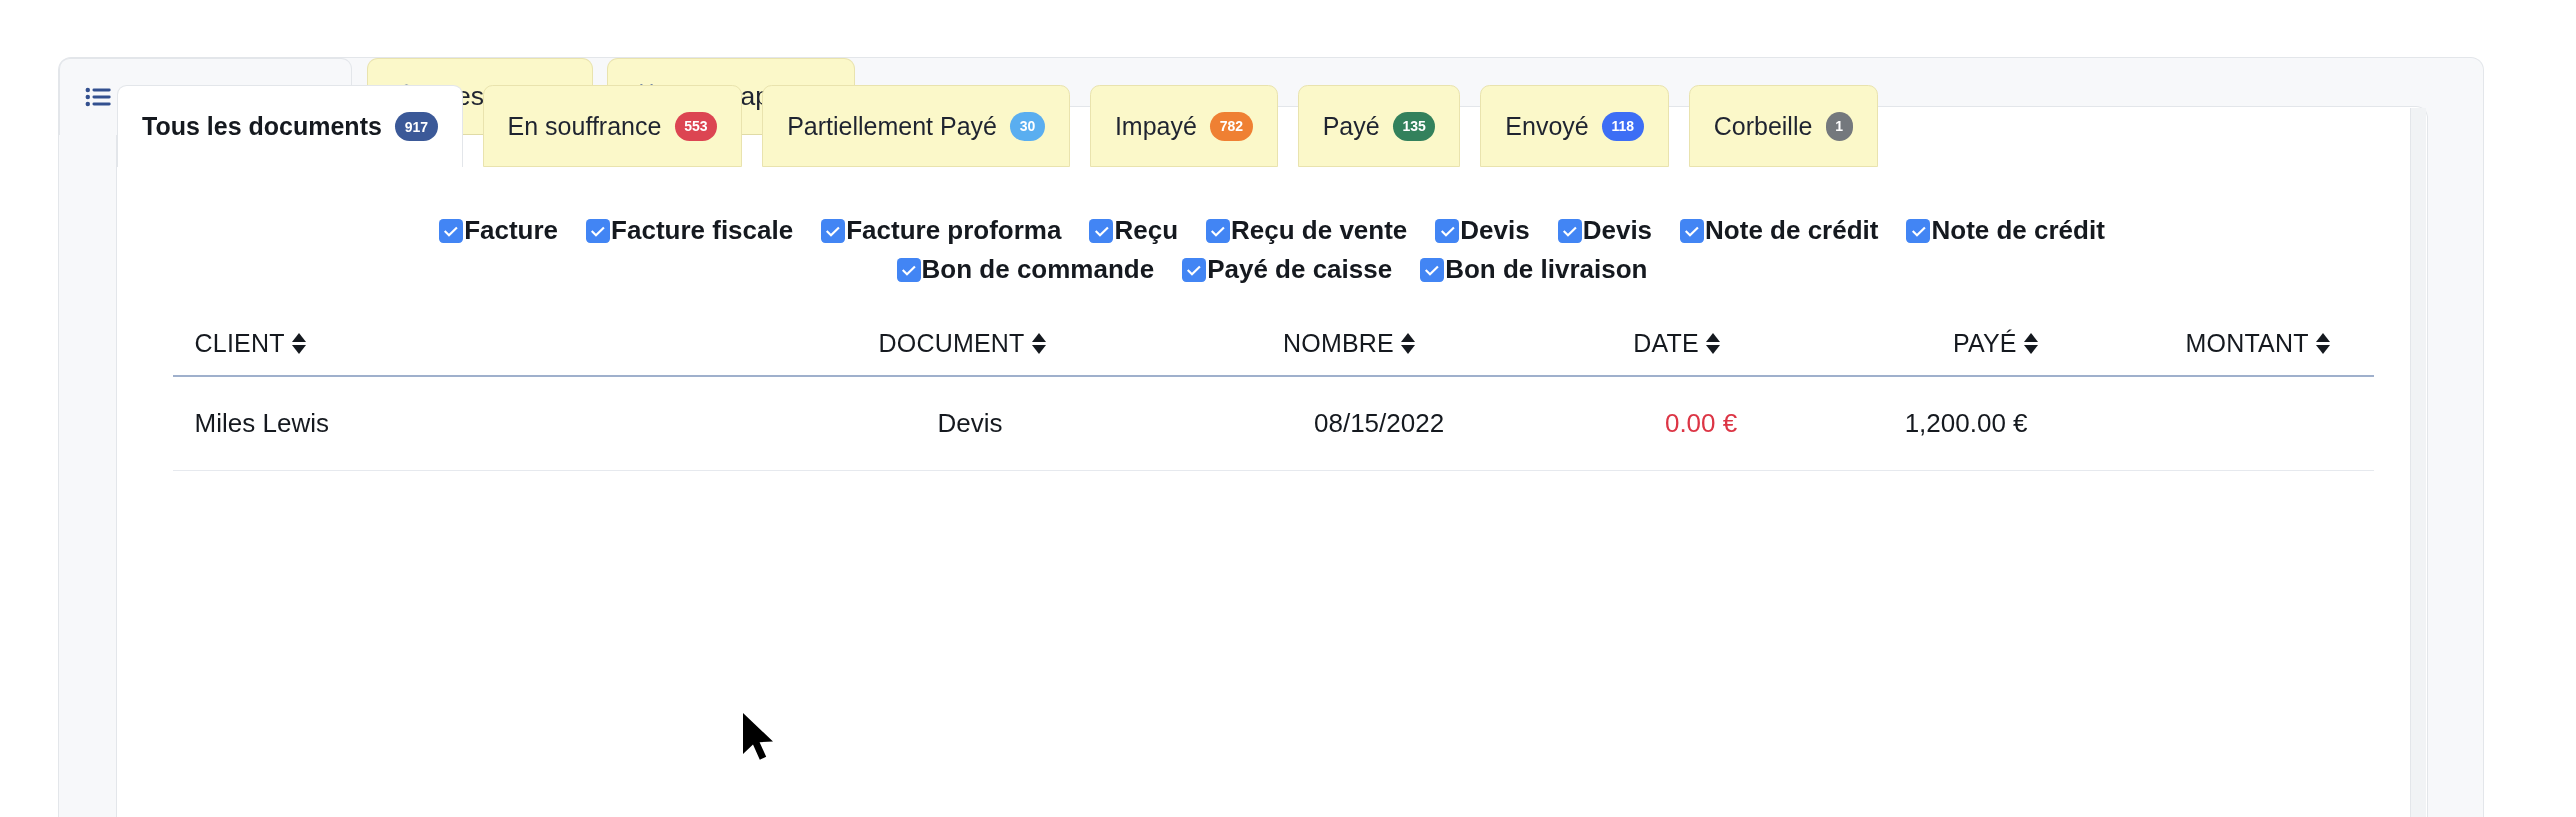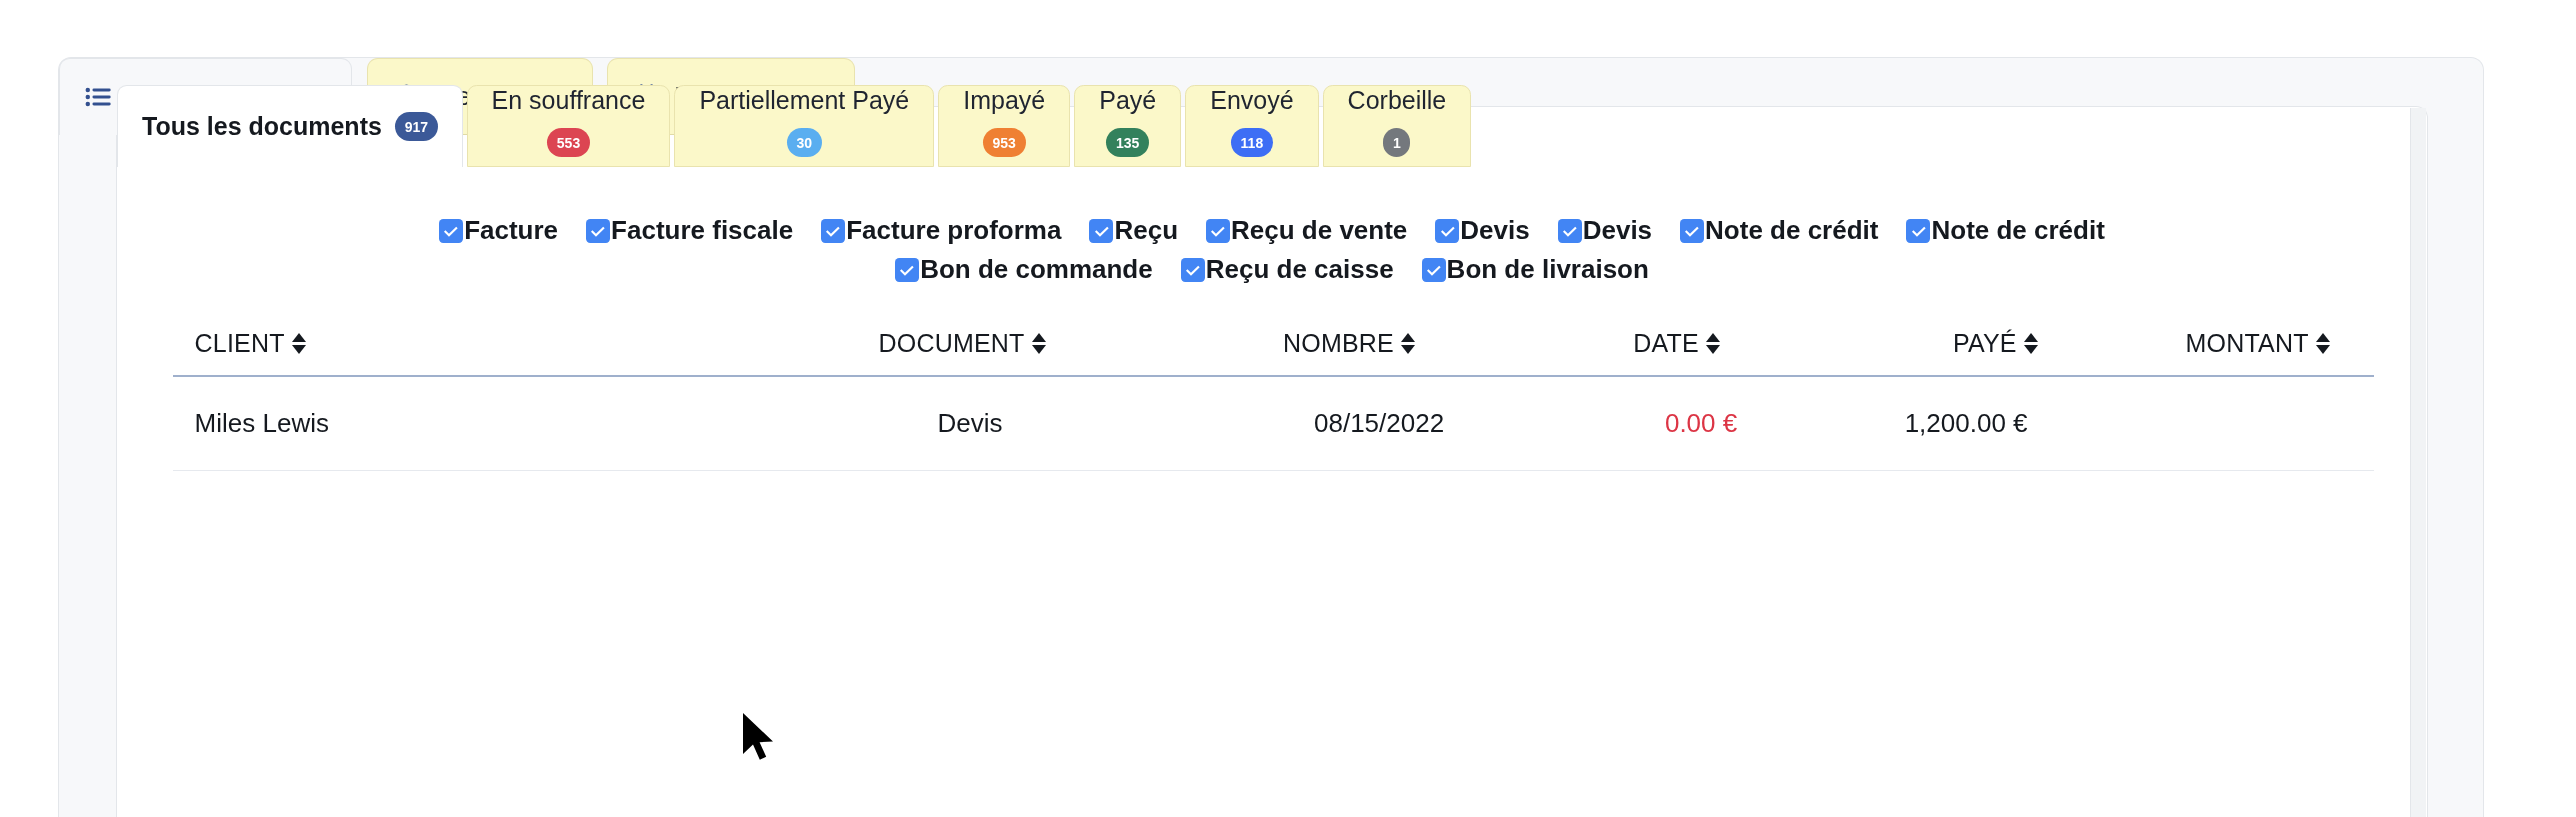"En souffrance" .sub-tab.inactive { flex-direction: column -> none; margin-left: 4px -> 20px }
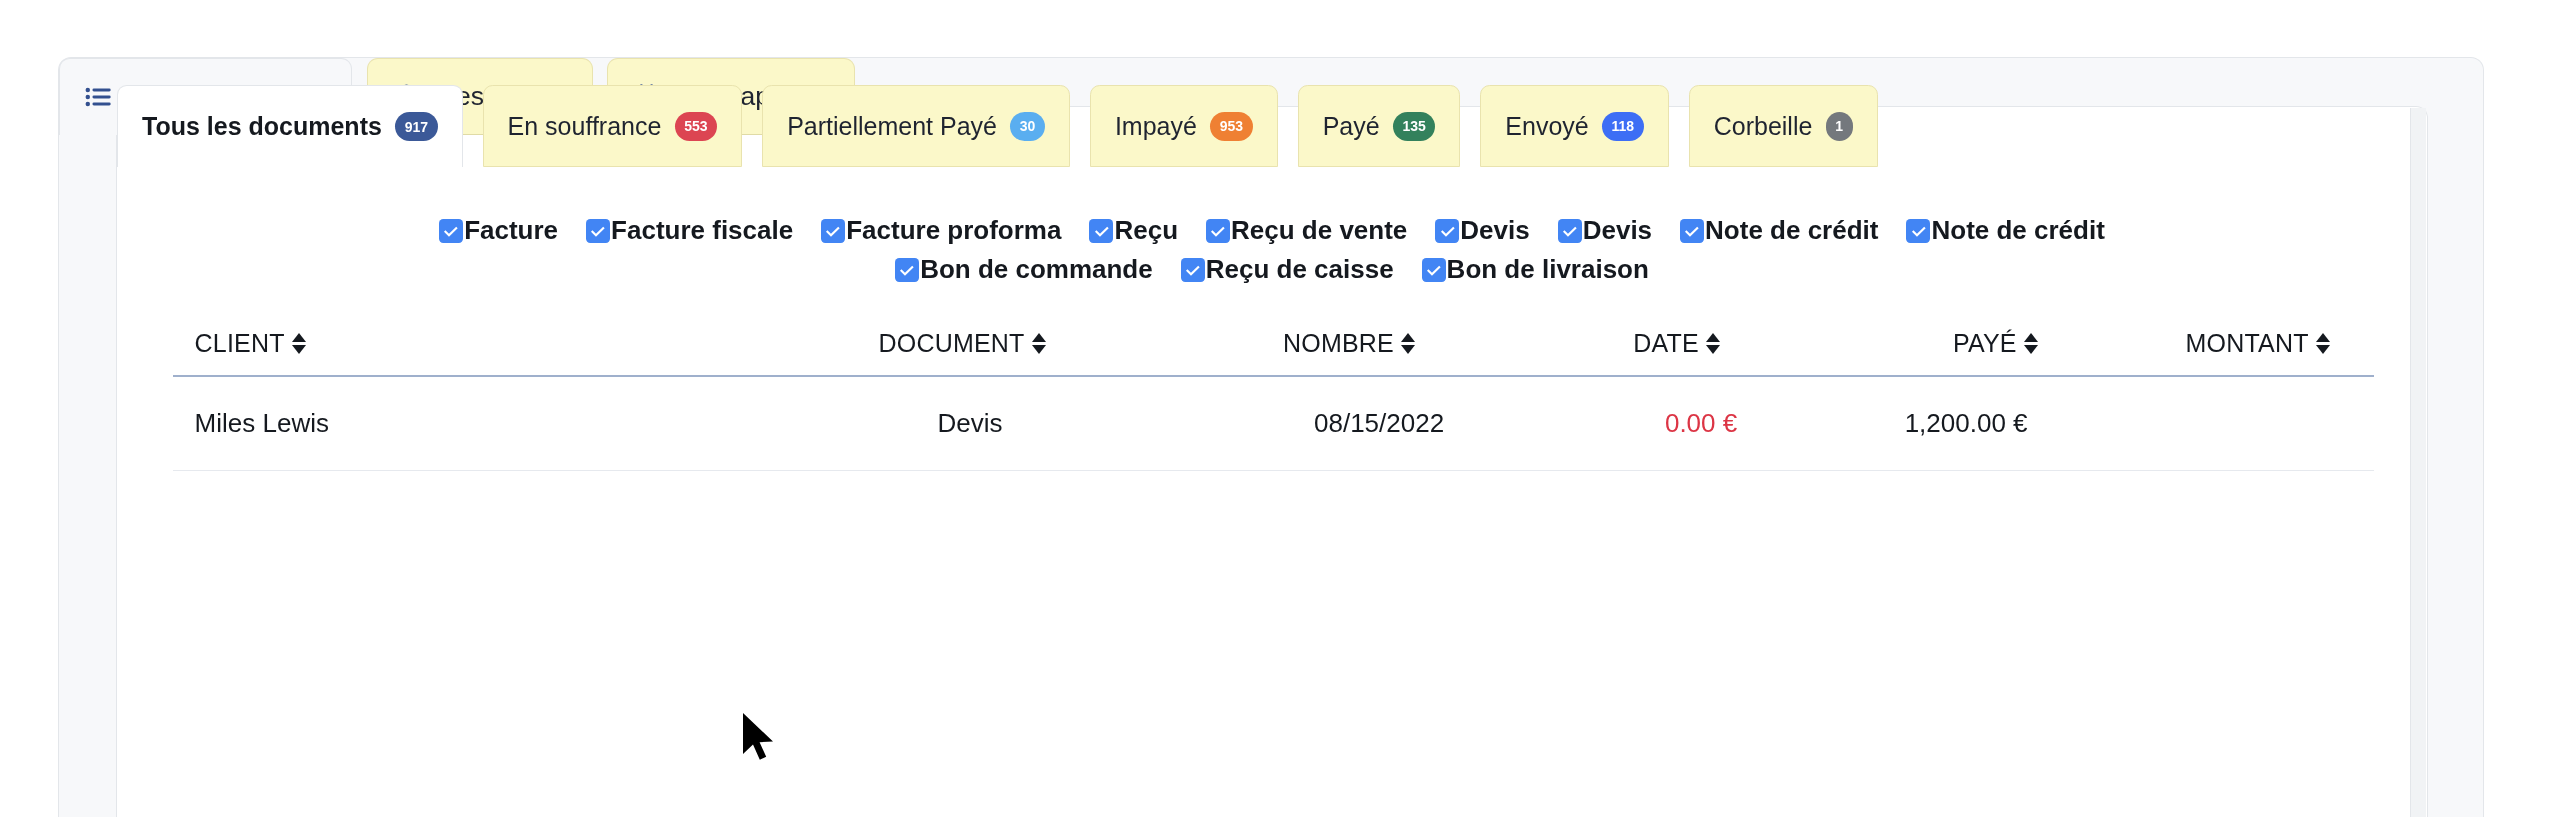"953" span.badge { text: 953 -> 782 }
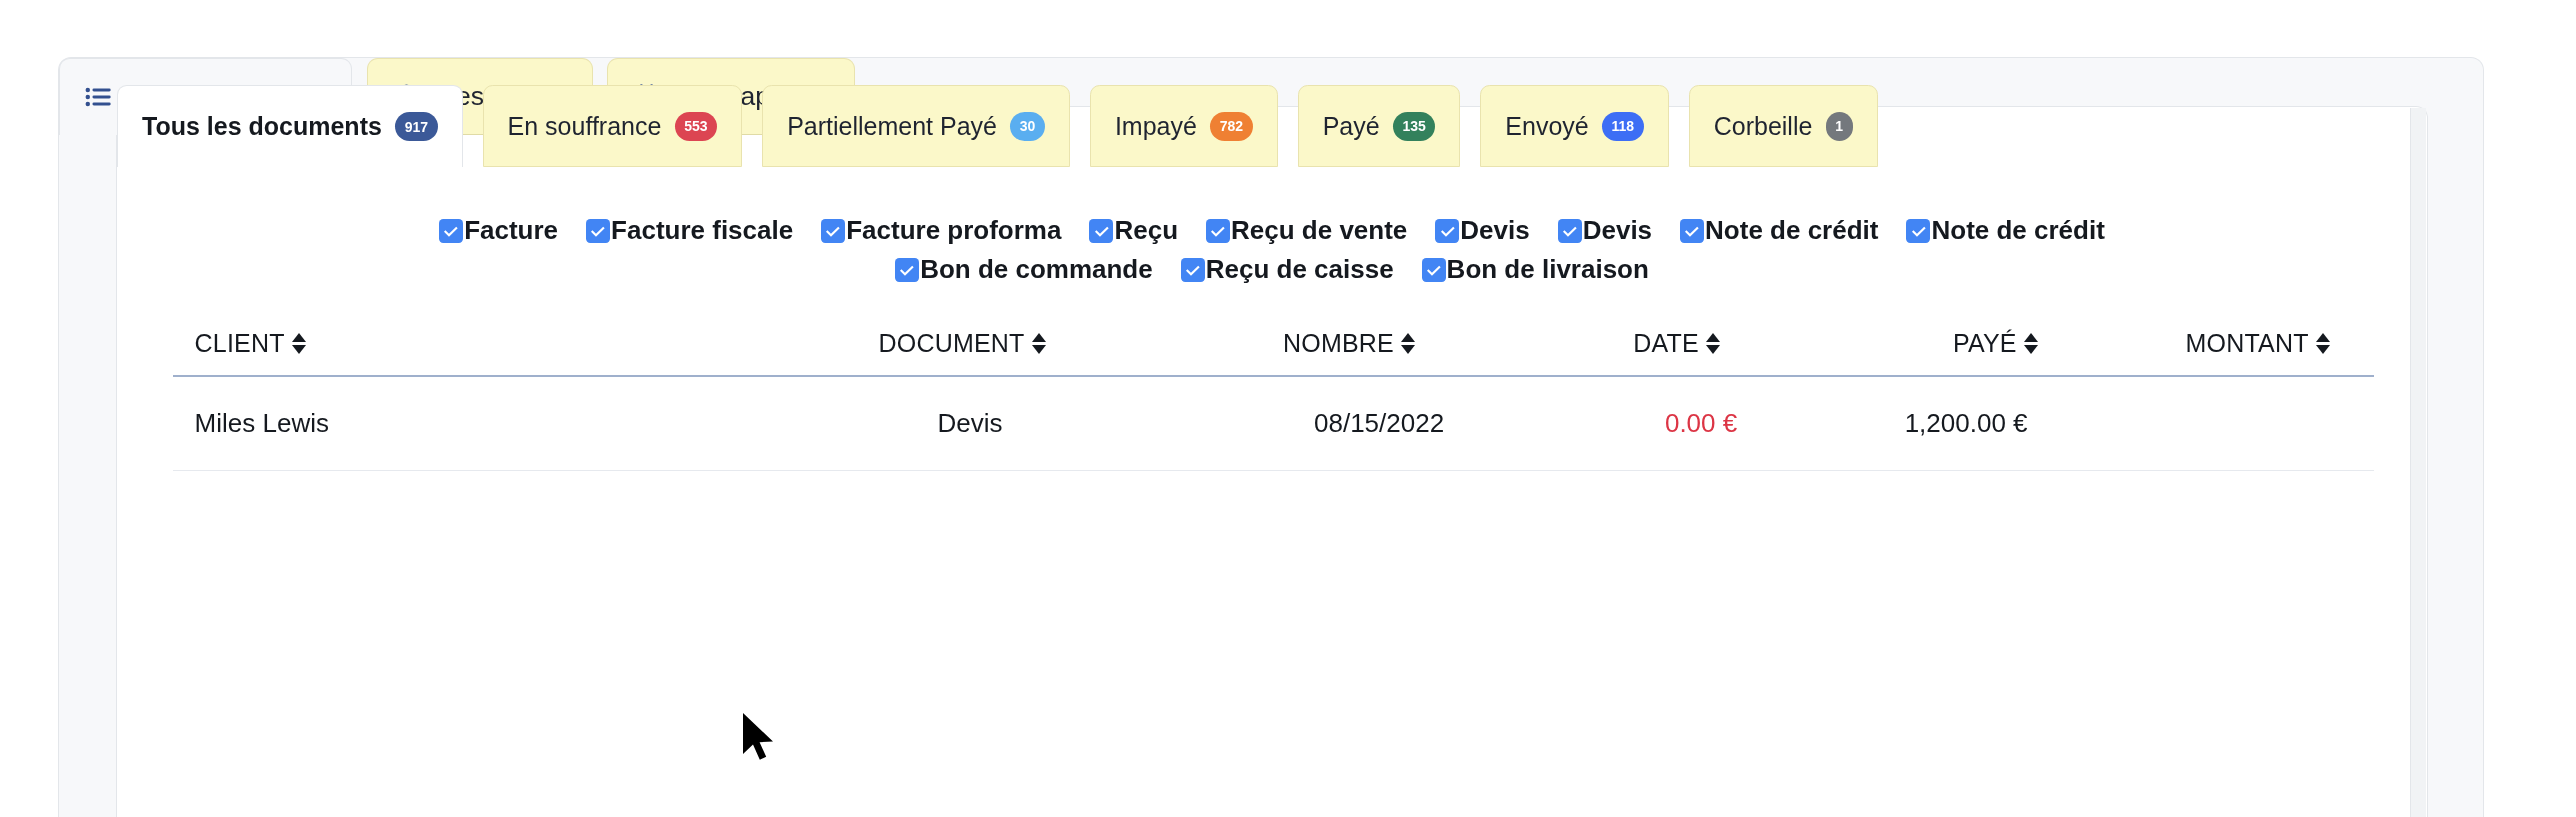"Reçu de caisse" span { text: Reçu -> Payé }
